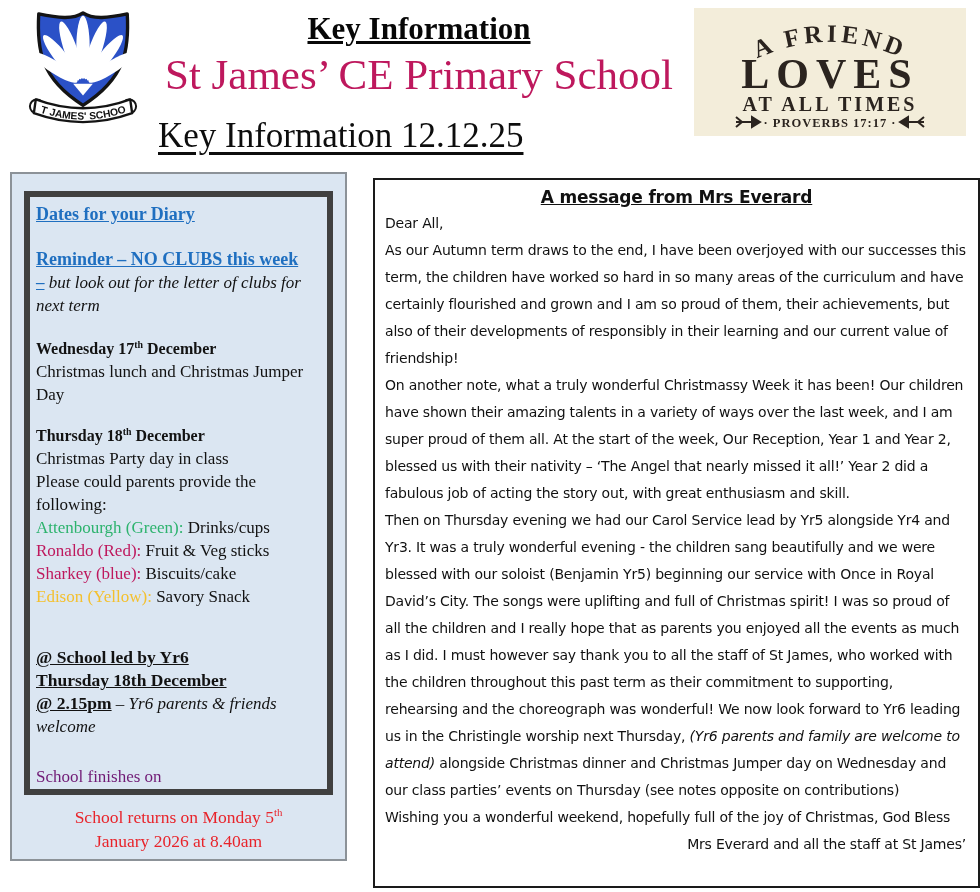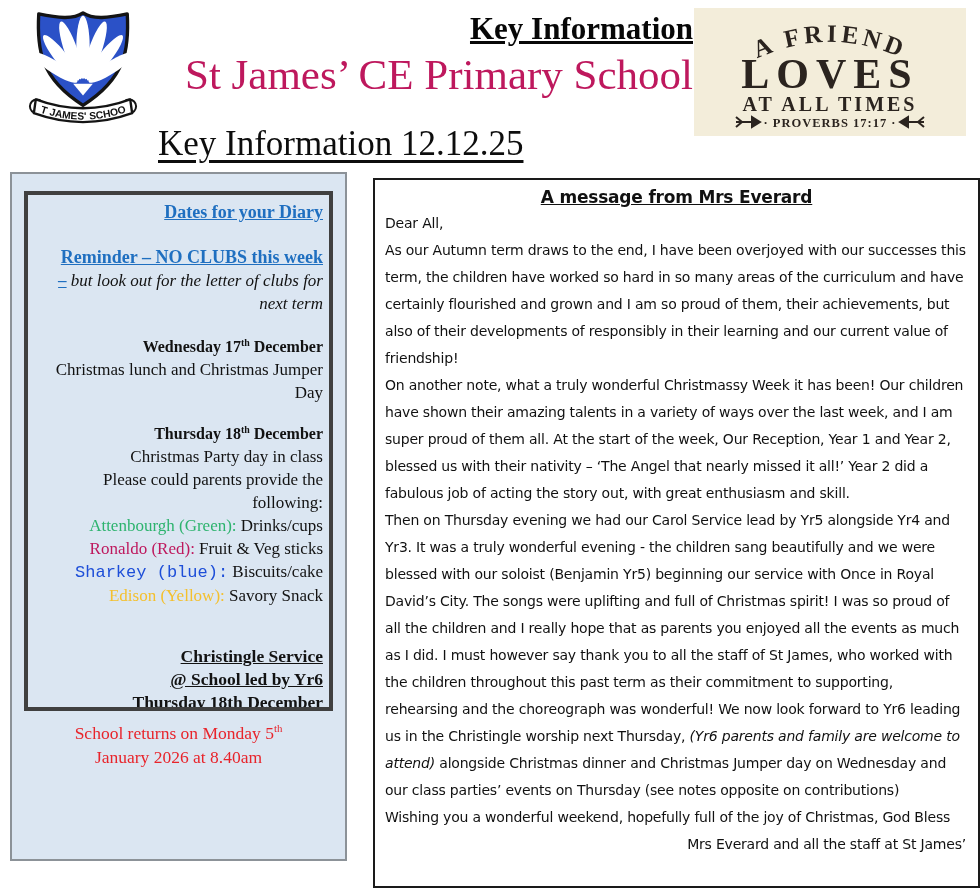"Key Information" .titles { text-align: right -> center }
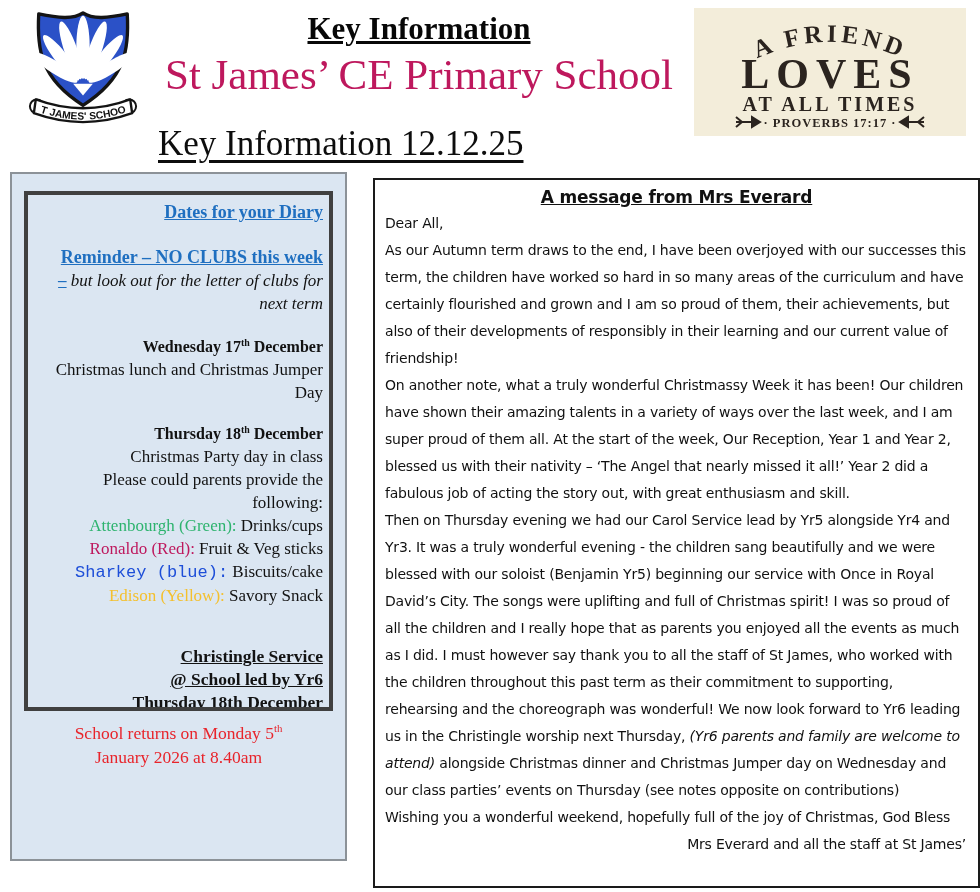"Key Information 12.12.25" .page-title { top: 124px -> 116px }
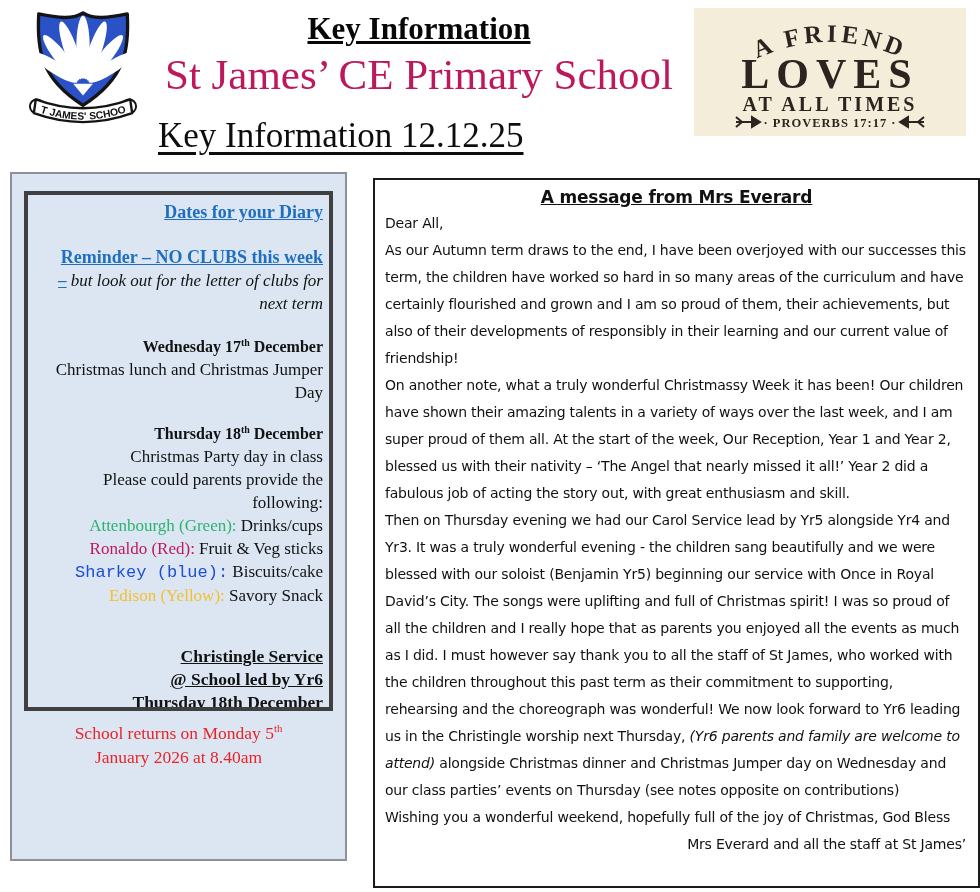"Dates for your Diary" .diary-inner { border: 4px solid #404040 -> 6px solid #404040; height: 520px -> 604px; text-align: right -> left }
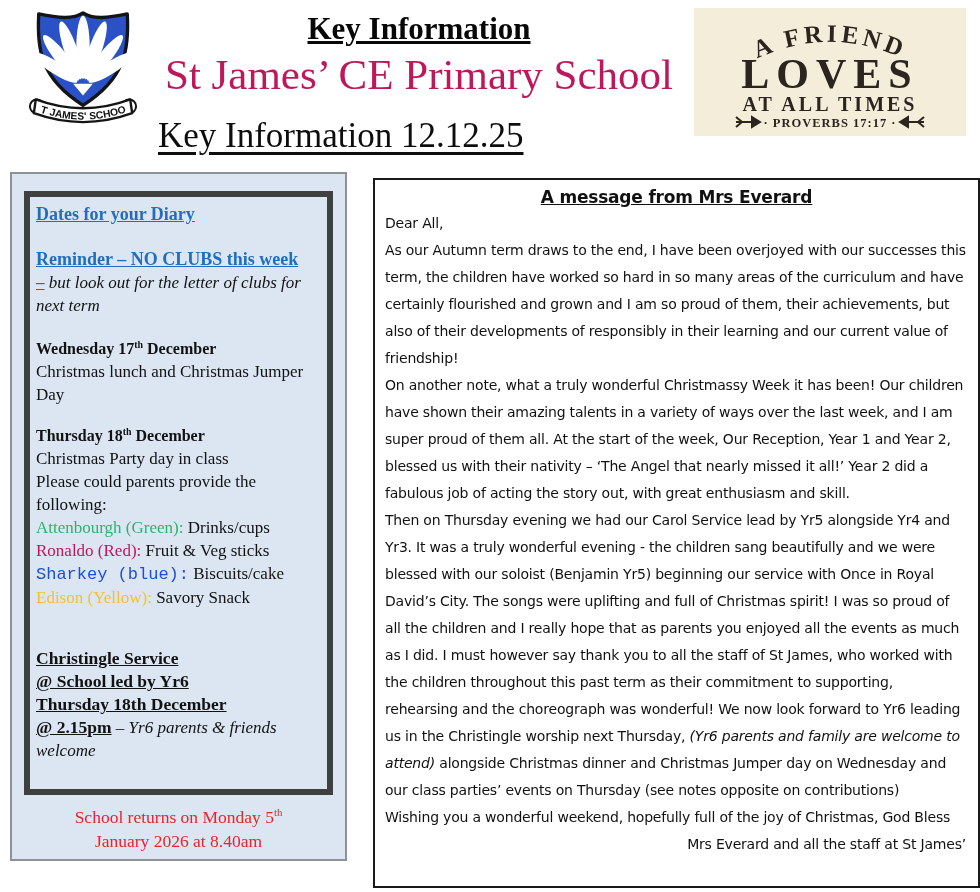"Sharkey (blue):" .c-blue { color: #1d4ed8 -> #be185d; font-family: Liberation Mono, monospace -> none }
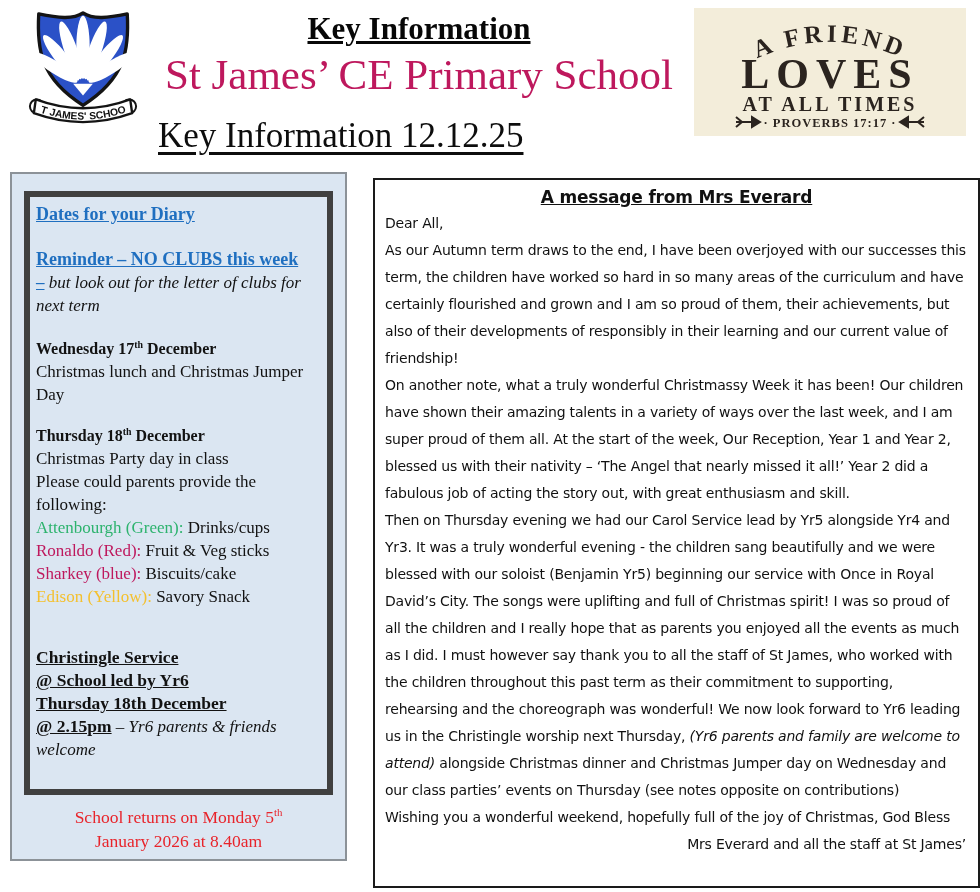"Christingle Service" div.hl { html: <div>Christingle Service</div> -> none }
